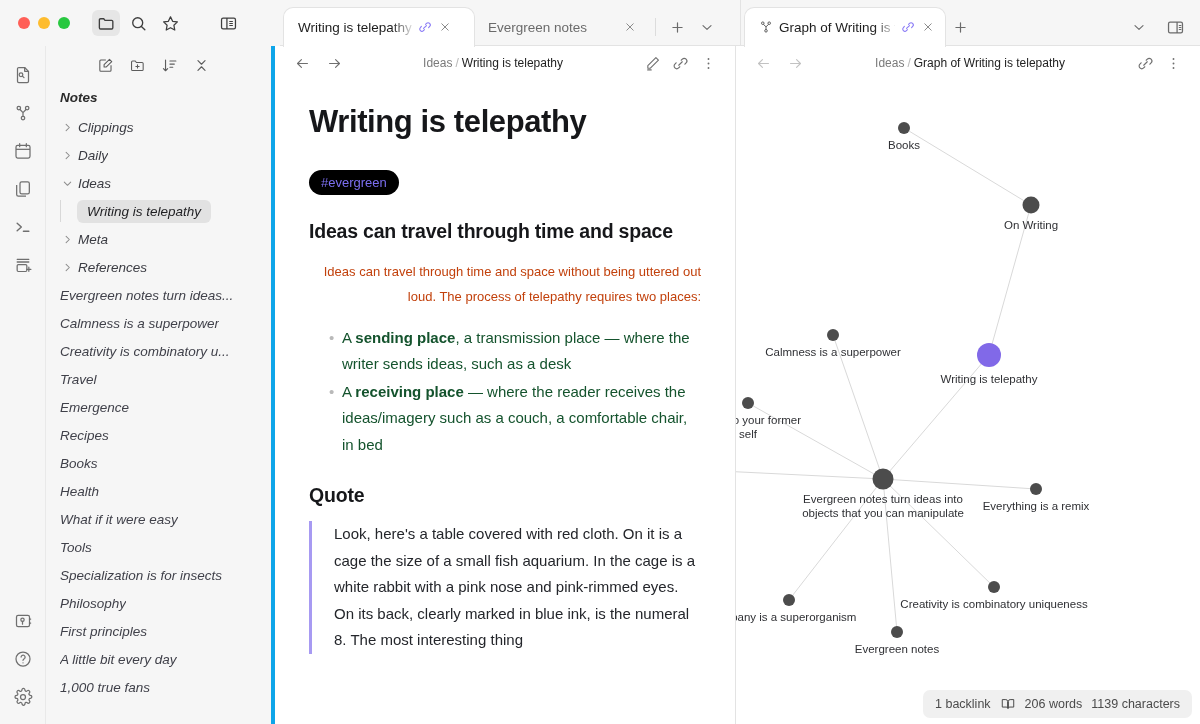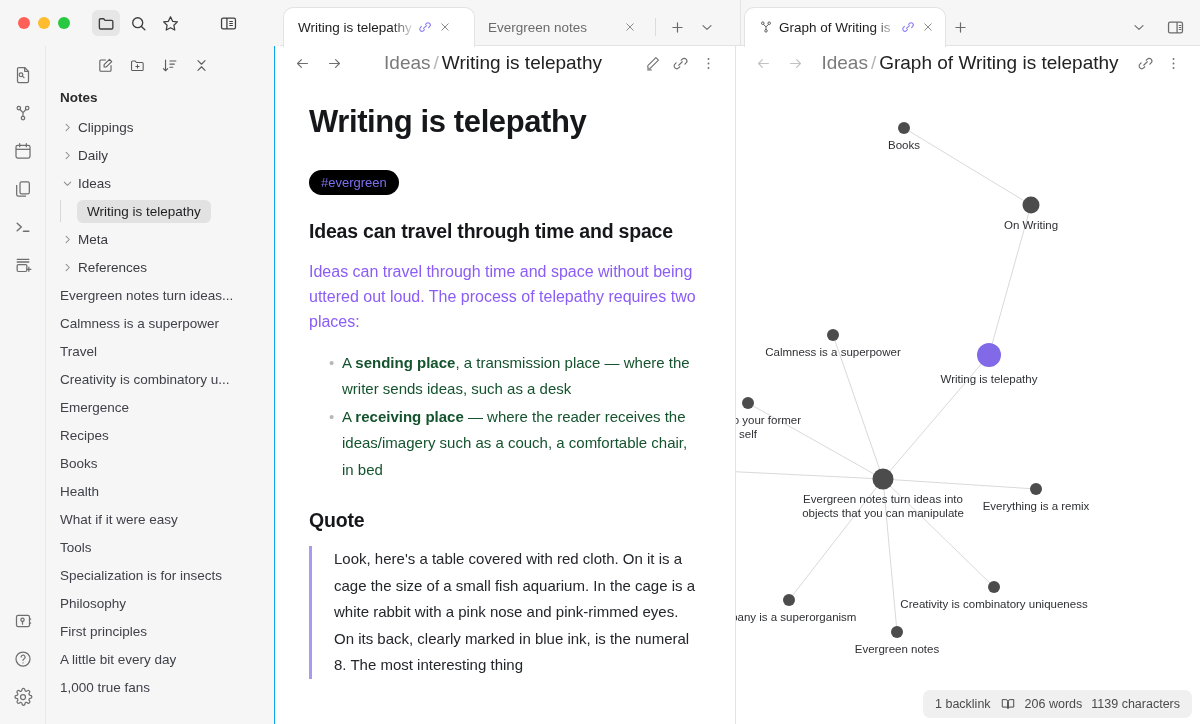"Ideas / Writing is telepathy" .crumb { font-size: 19px -> 12px }
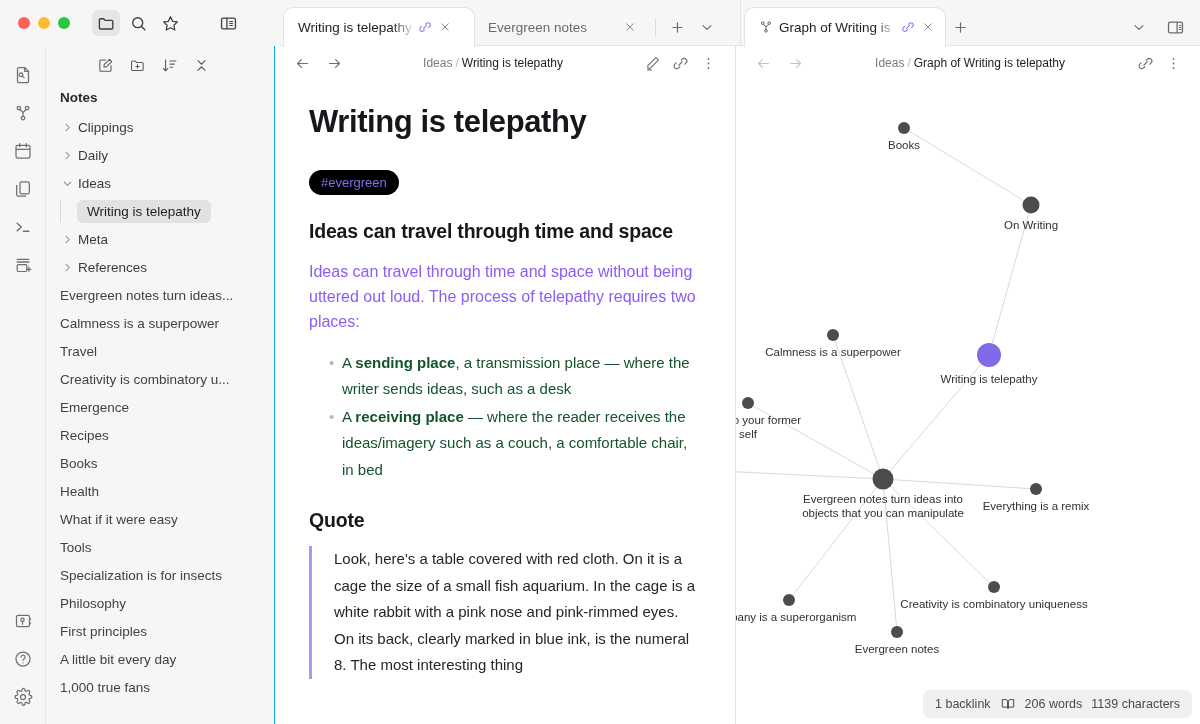"Notes" .sidebar { border-right: 1px solid #0ea5e9 -> 4px solid #0ea5e9; font-style: none -> italic }
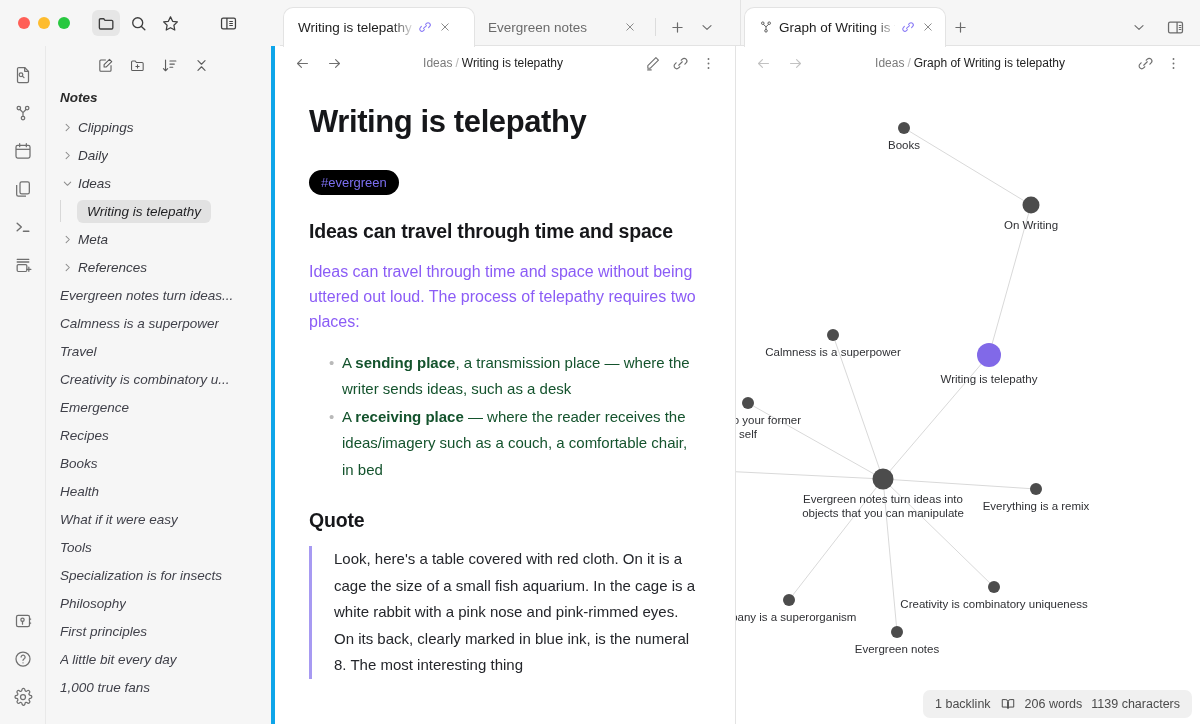"Ideas can travel through time and space without" .para { color: #8b5cf6 -> #c2410c; font-size: 16px -> 13px; text-align: none -> right }
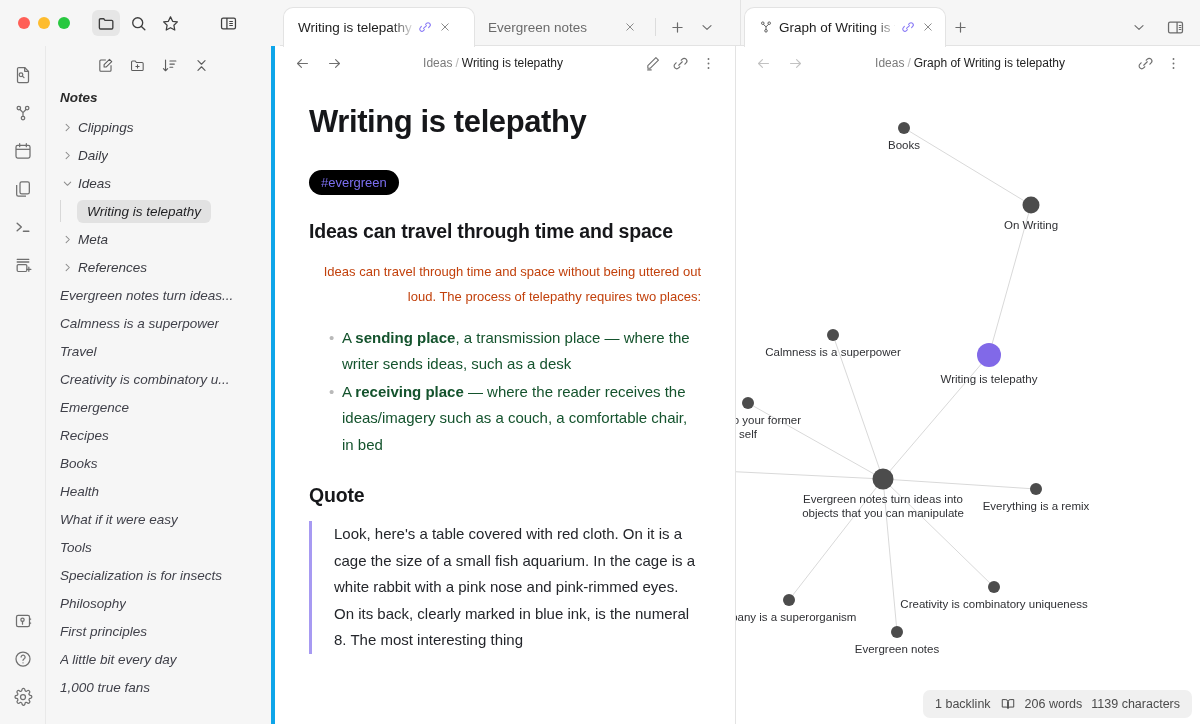"Travel" div.sb-row { order: before "Creativity is combinatory u..." -> after "Creativity is combinatory u..." }
